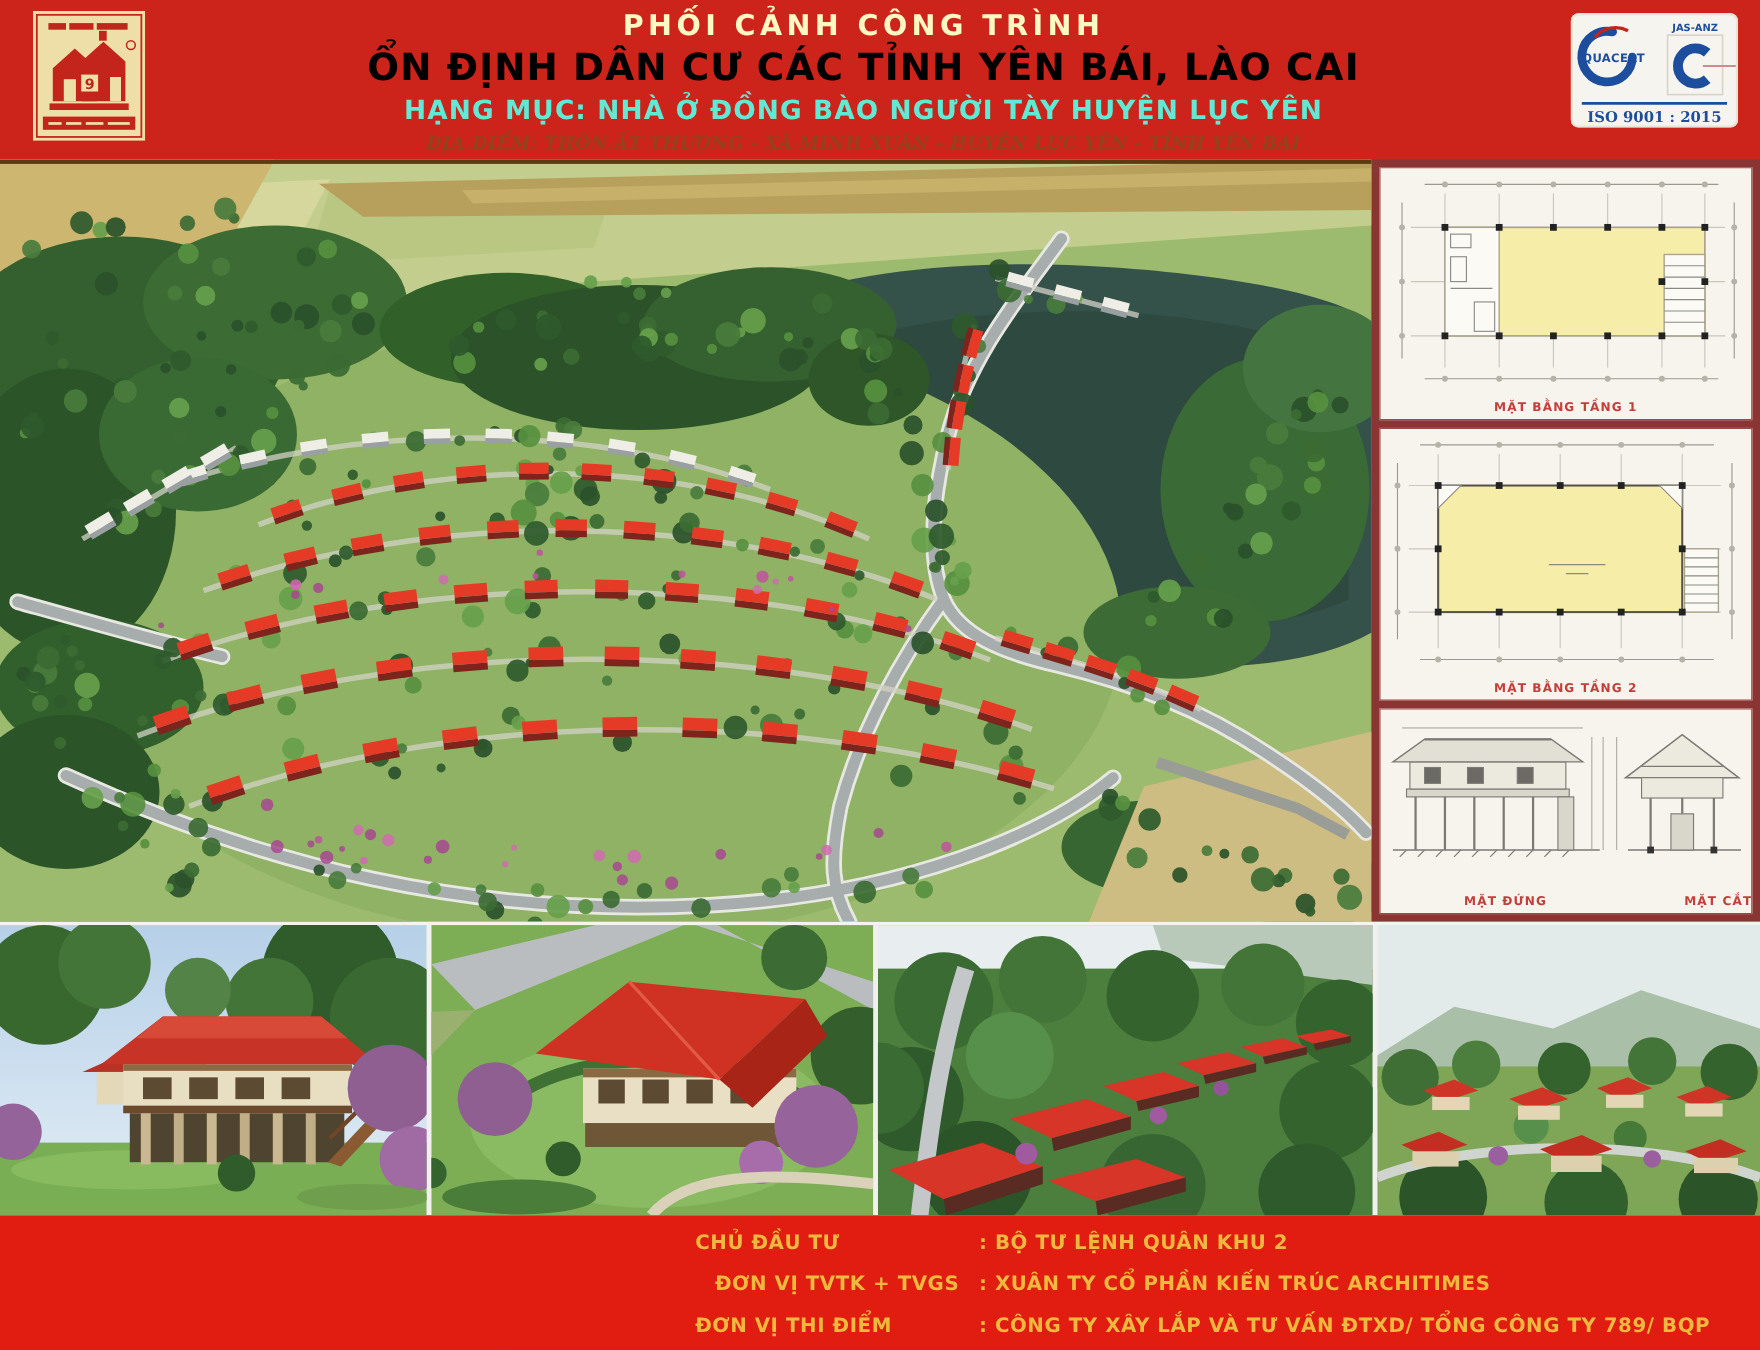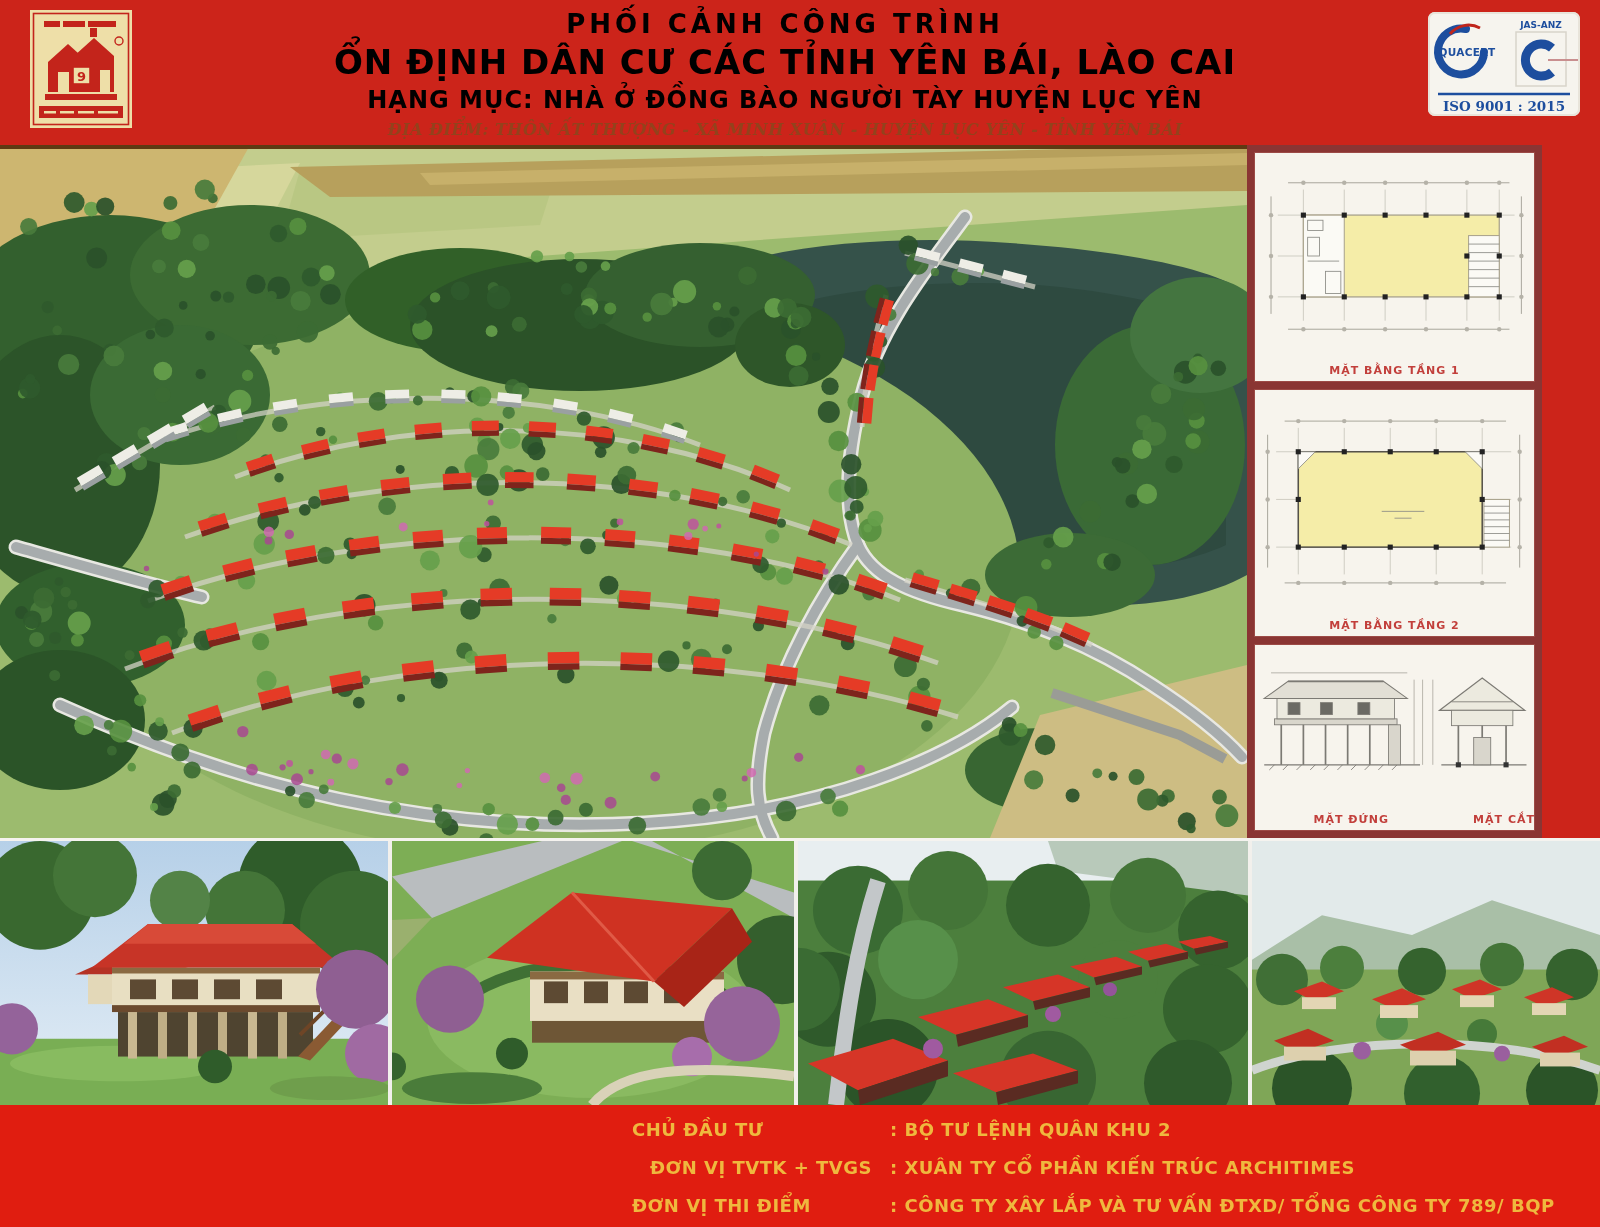"PHỐI CẢNH CÔNG TRÌNH" .t1 { color: #000000 -> #fef9c3 }
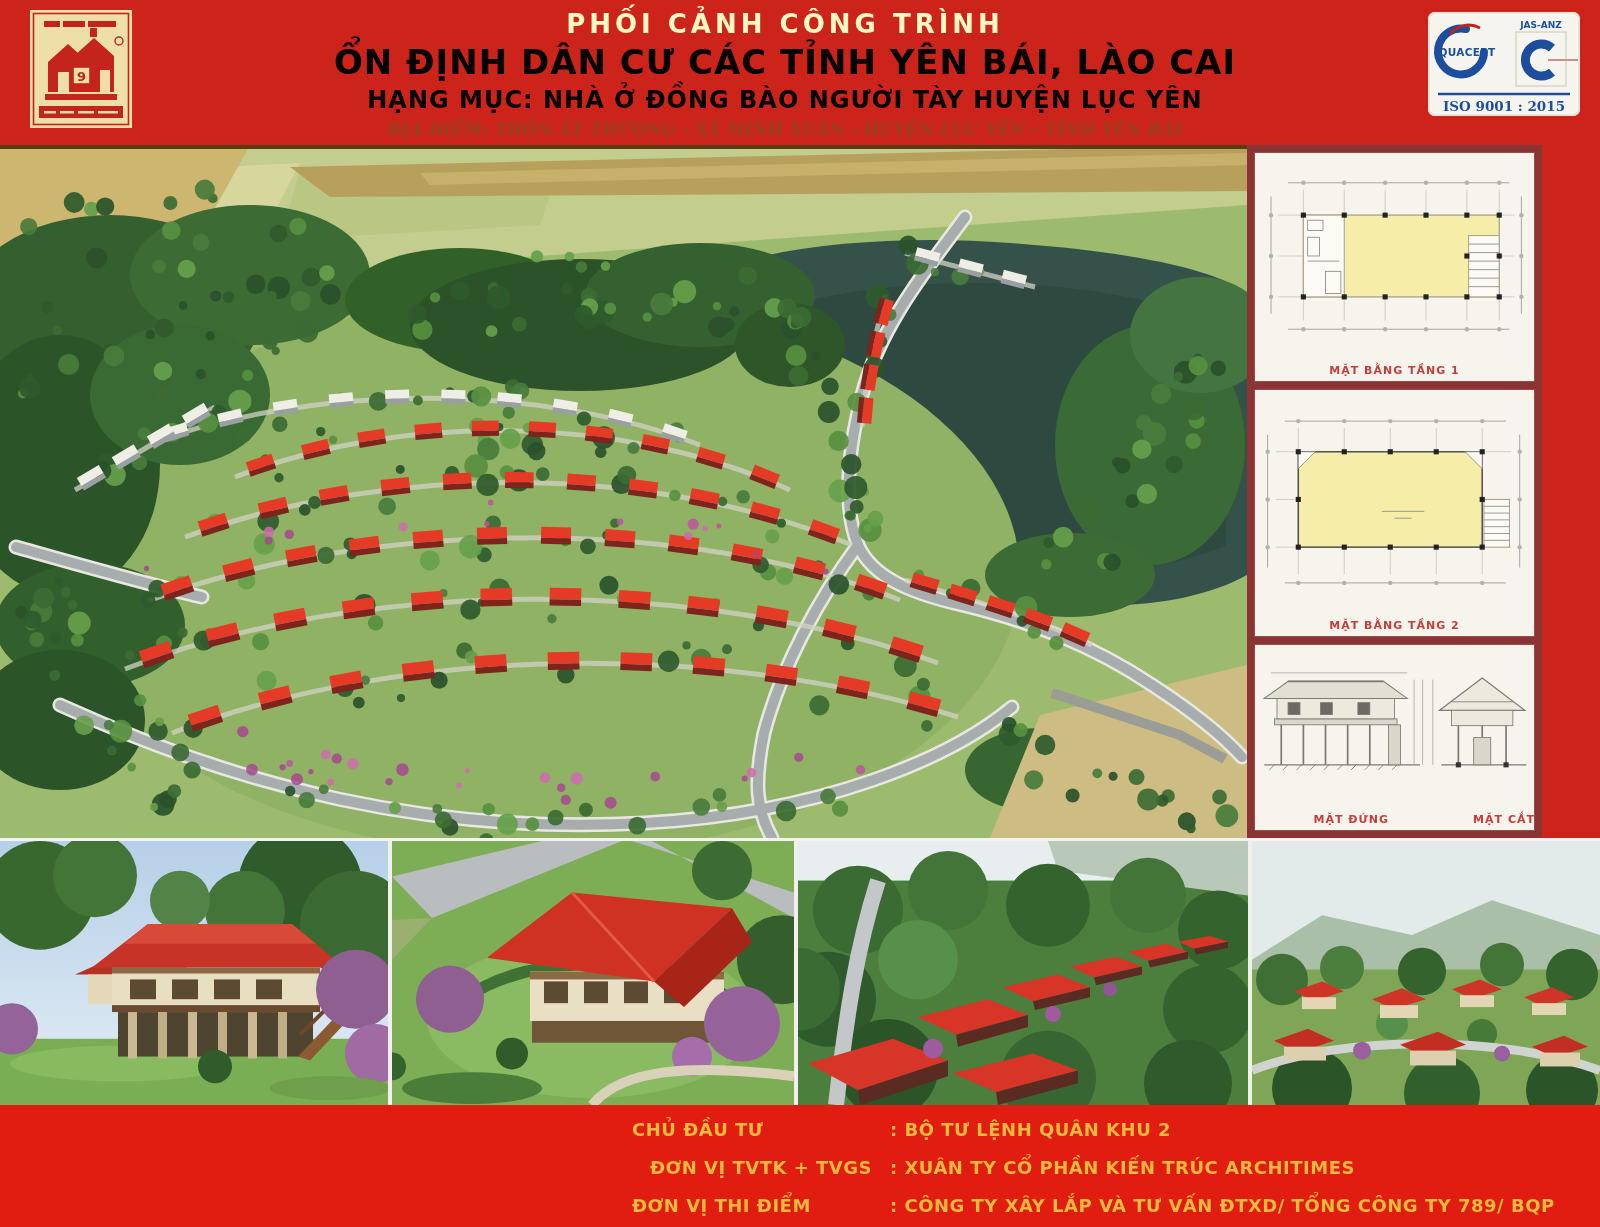"HẠNG MỤC: NHÀ Ở ĐỒNG" .t3 { color: #000000 -> #5eead4 }
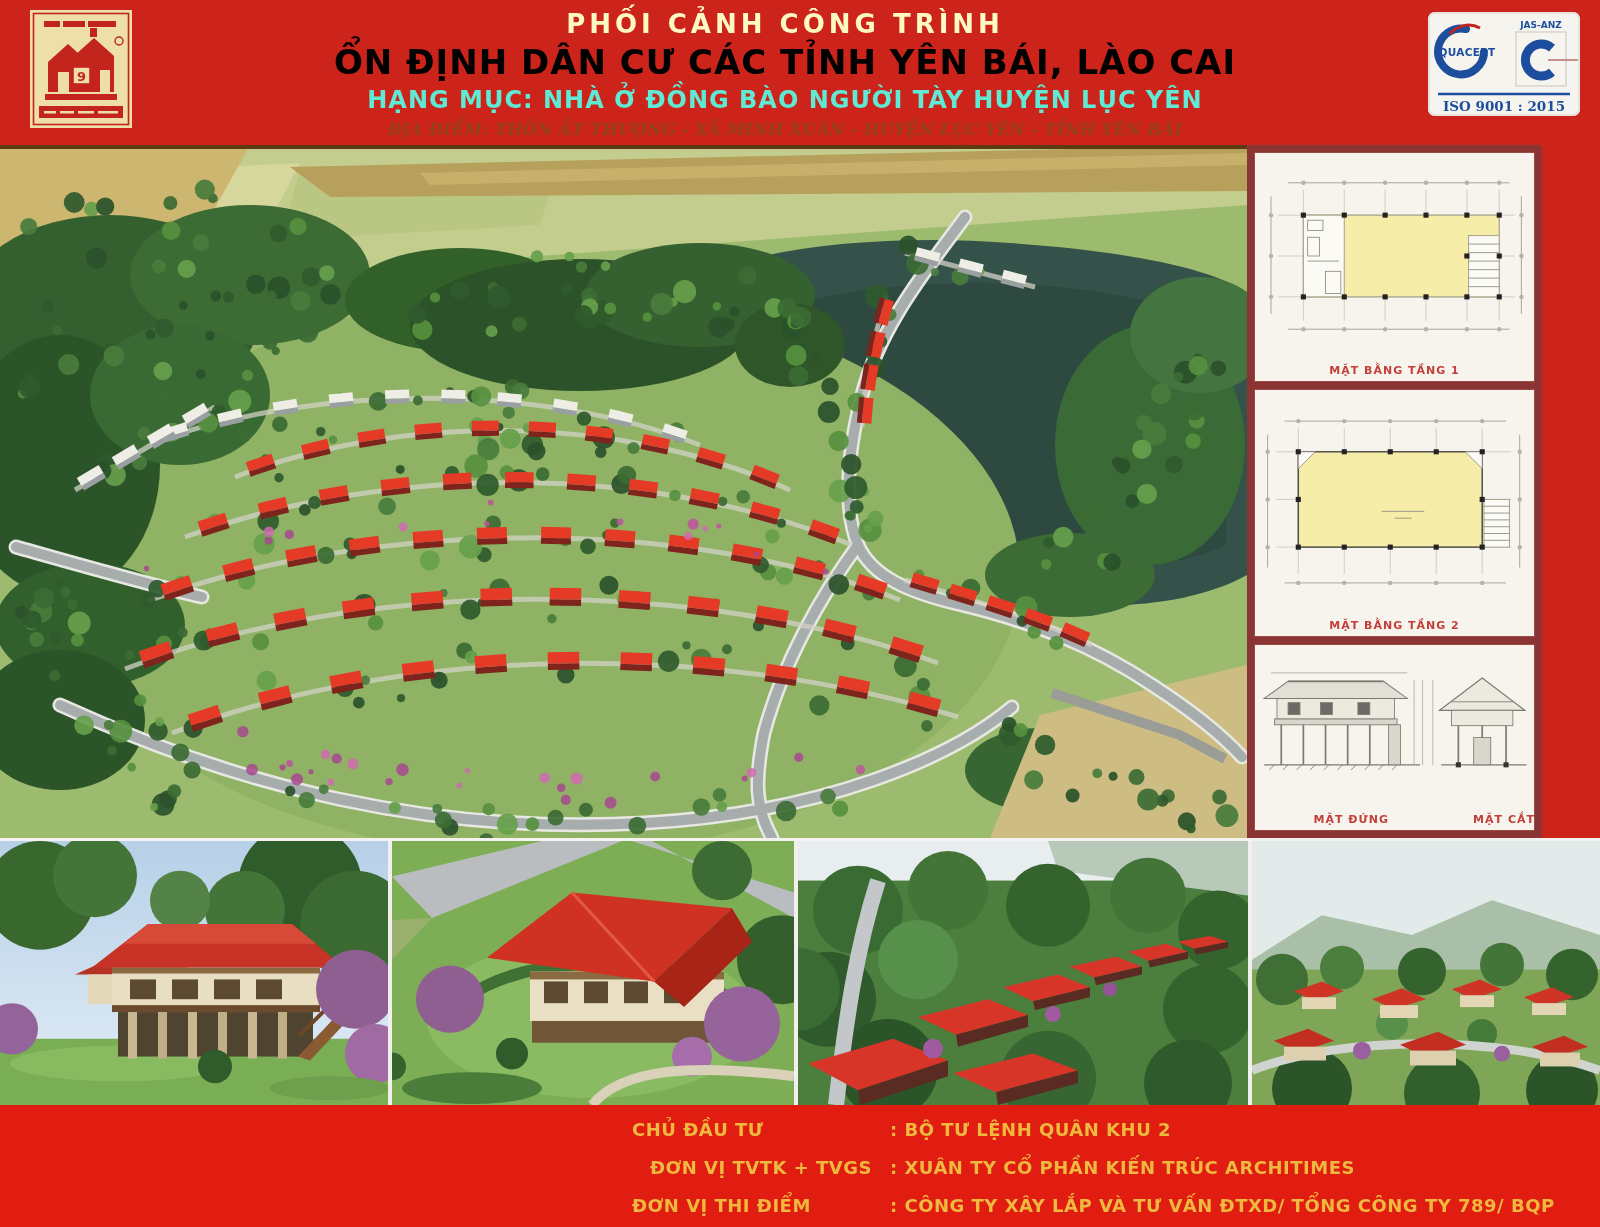"MẶT BẰNG TẦNG 1" .sidebar { width: 295px -> 353px }
